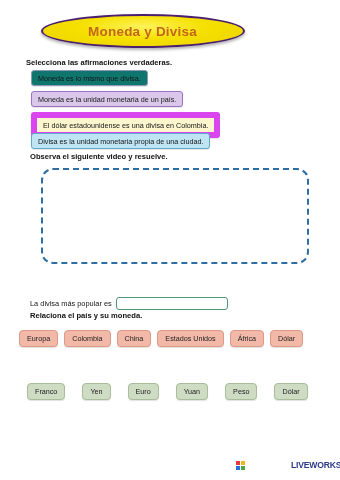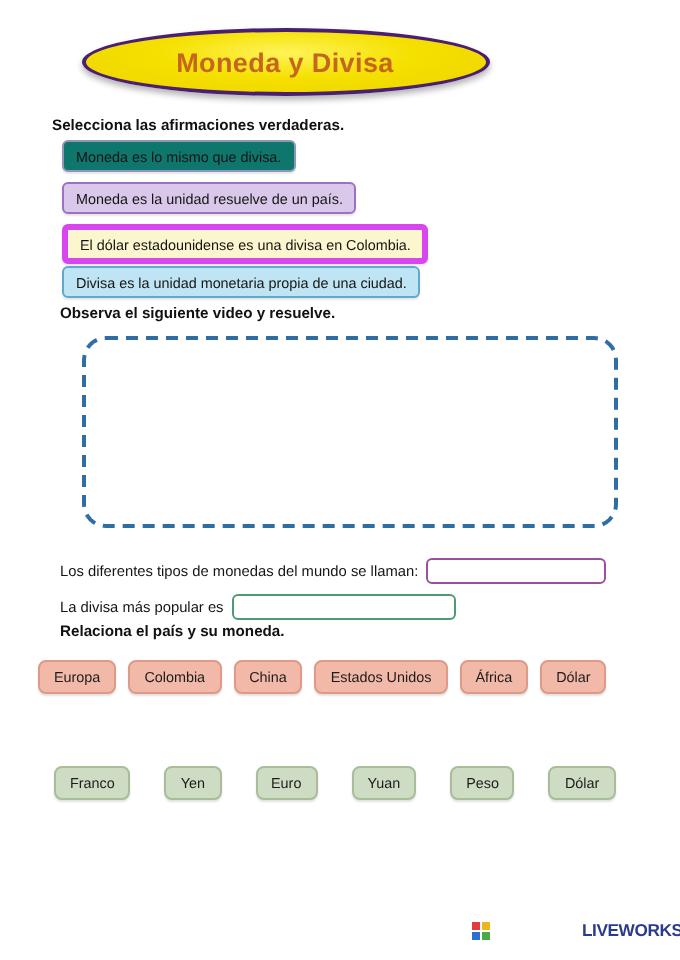"Moneda es la unidad resuelve" div.statement { text: resuelve -> monetaria }
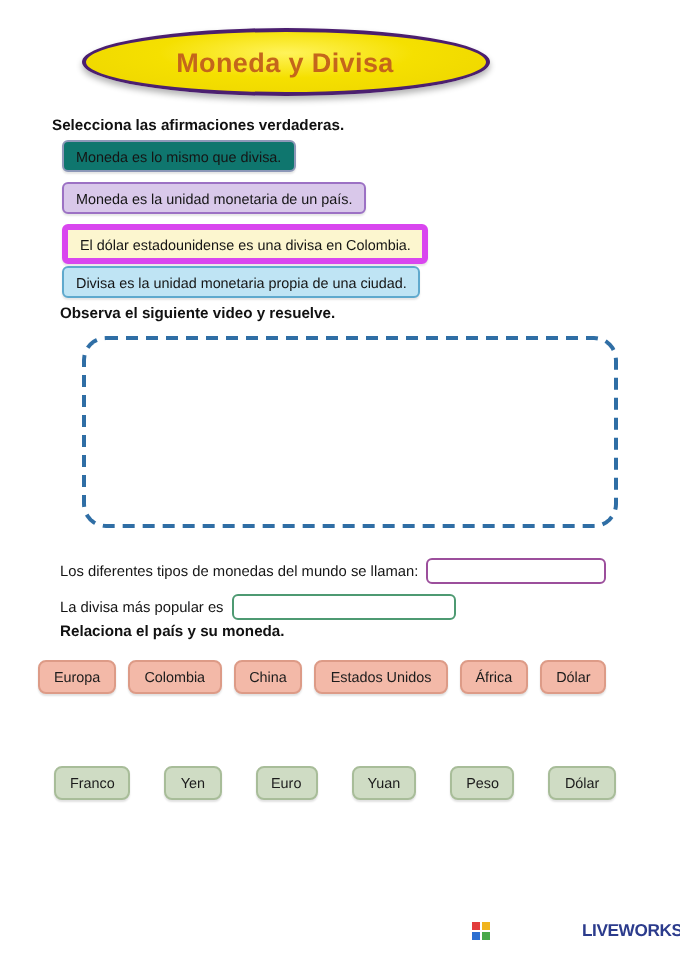"El dólar estadounidense es una" #stmt-2 { border: 3px solid #d946ef -> 6px solid #d946ef }
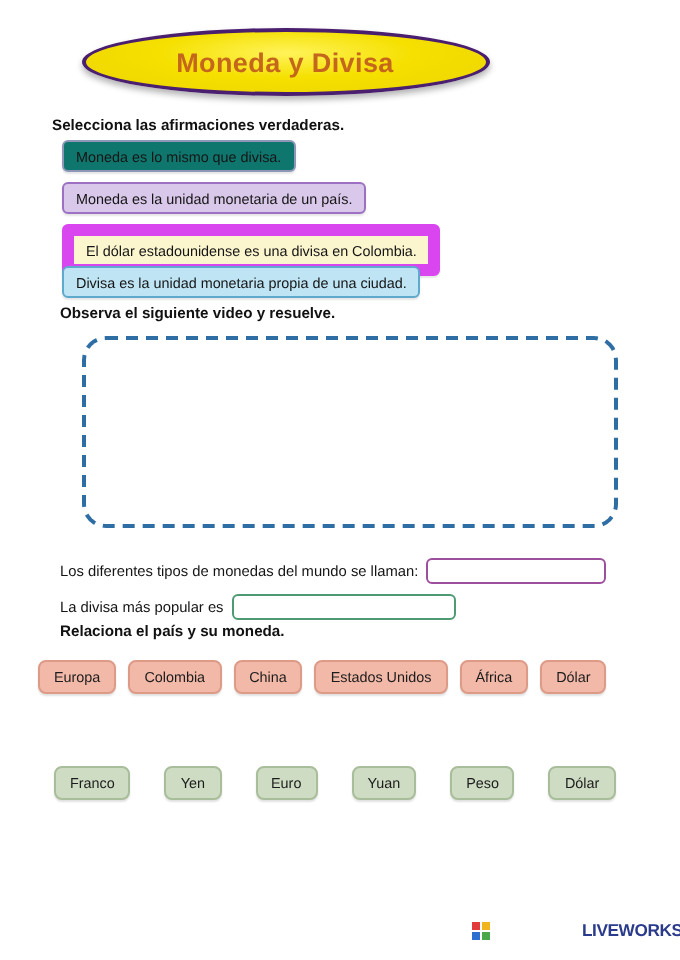"Los diferentes tipos de monedas" div.blank-row { html: <div> <span>Los diferentes tipos de monedas del mundo se llaman:</span> <input> </div> -> none }
